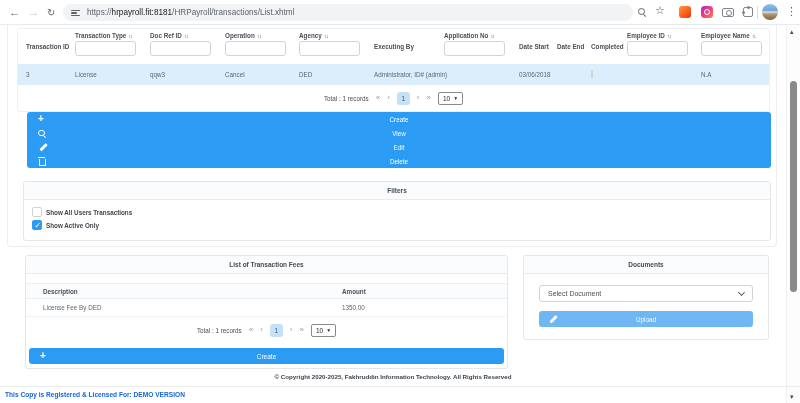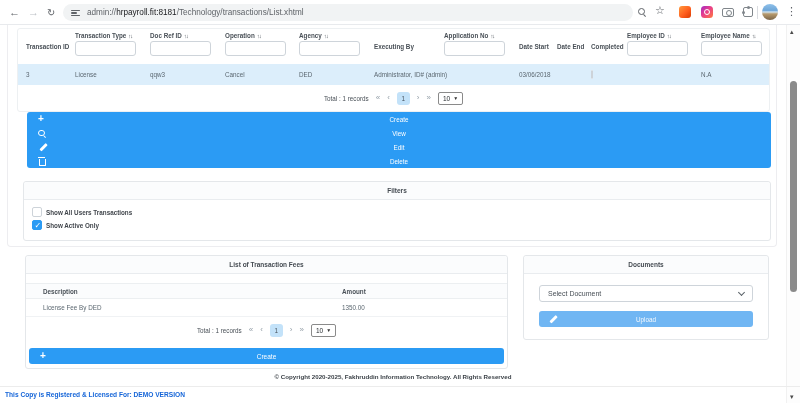"admin://" span { text: admin:// -> https:// }
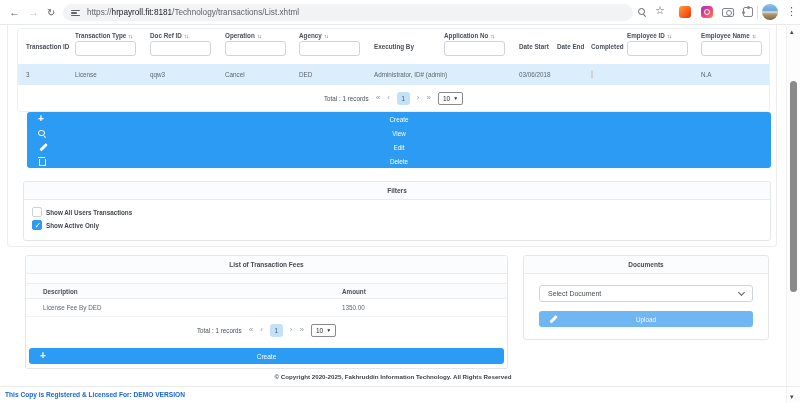"/Technology/transactions/List.xhtml" span { text: /Technology/transactions/List.xhtml -> /HRPayroll/transactions/List.xhtml }
